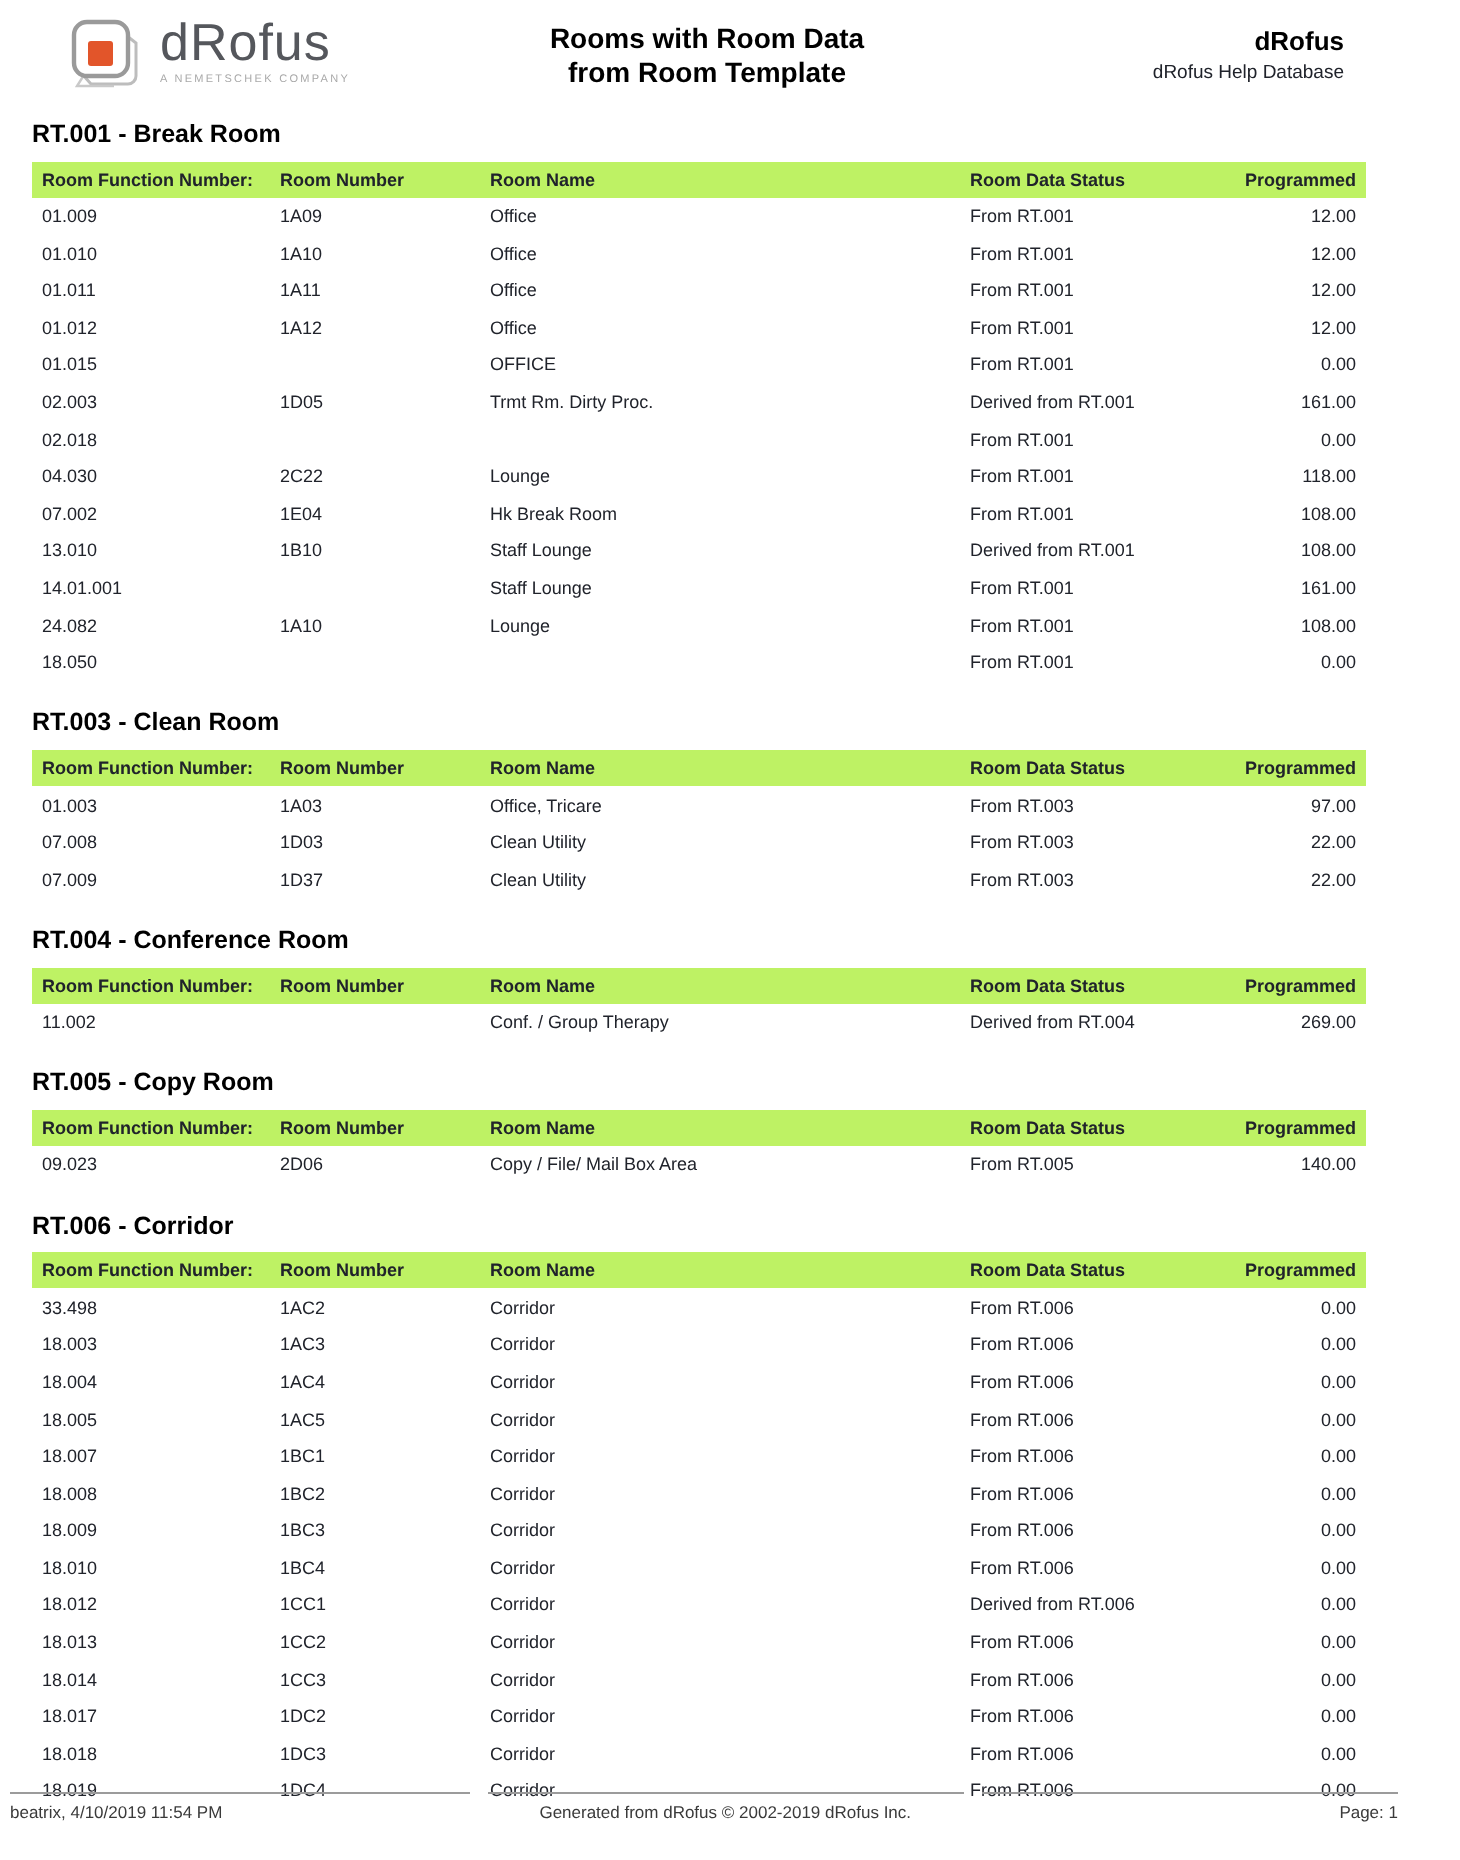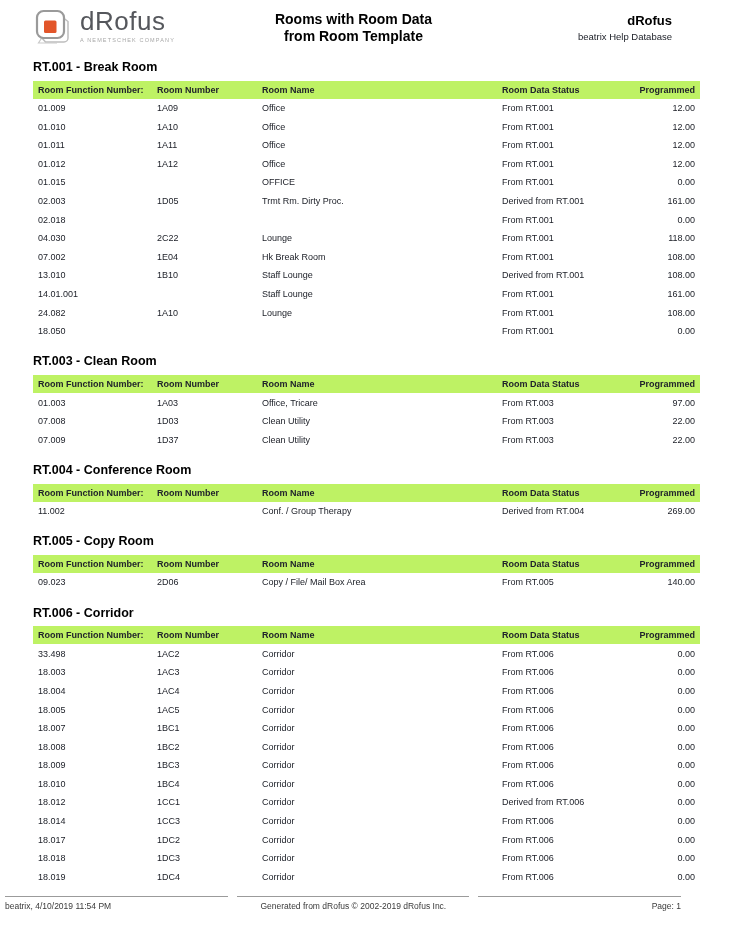"beatrix Help Database" div.db-sub { text: beatrix -> dRofus }
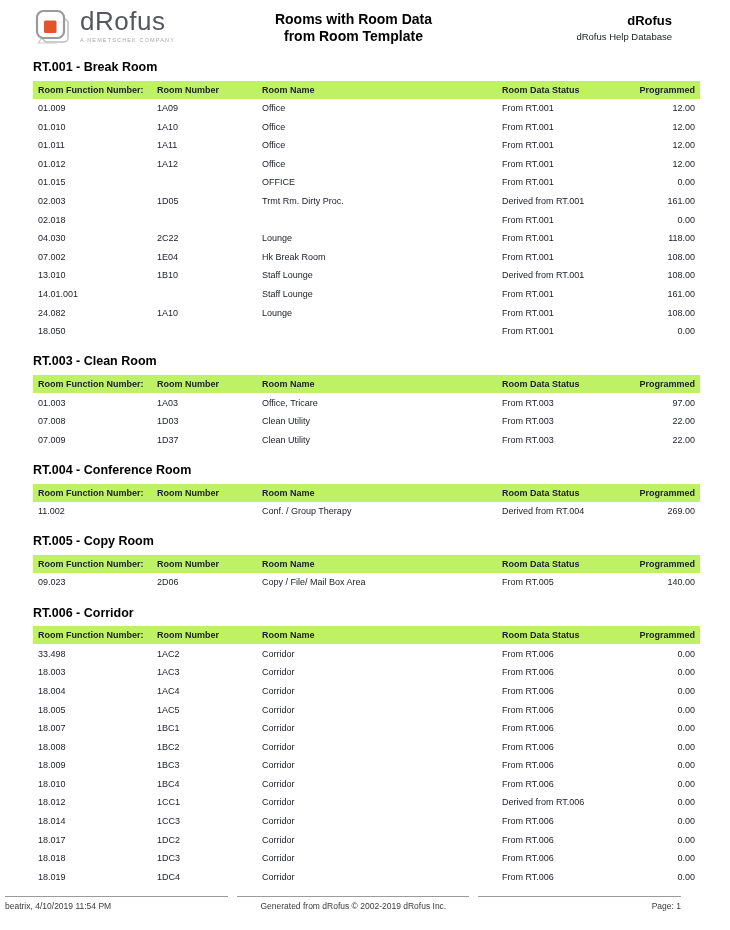"RT.001 - Break Room" .report-body { margin: 12px 30px 0 33px -> 12px 30px 0 16px }
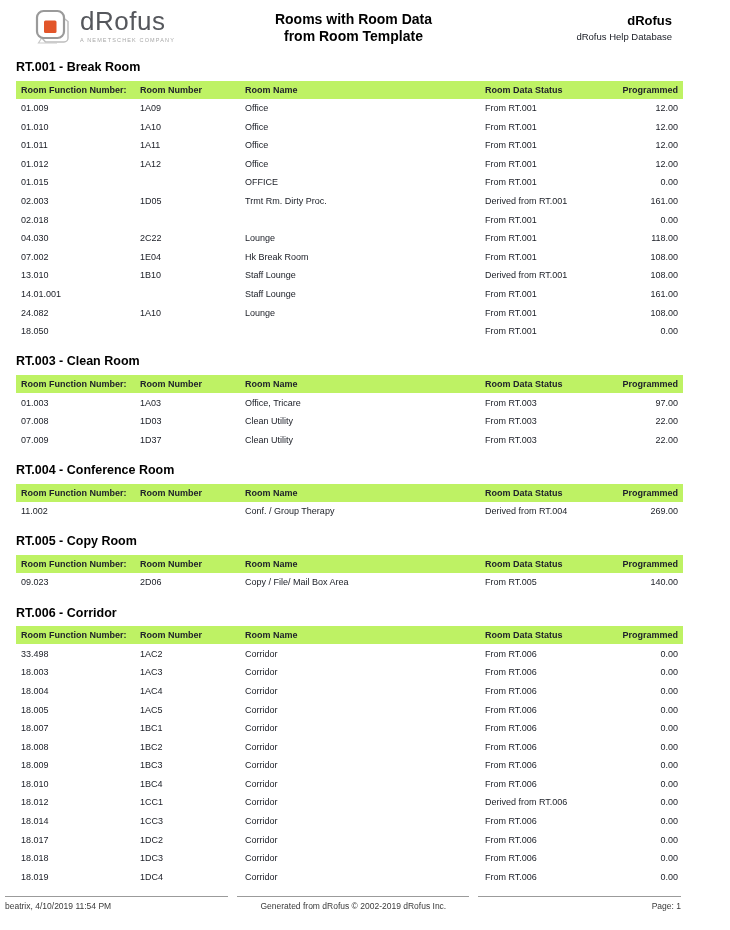"18.013" tr { html: none -> <tr> <td>18.013</td> <td>1CC2</td> <td>Corridor</td> <td>From RT.006</td> <td>0.00</td> </tr> }
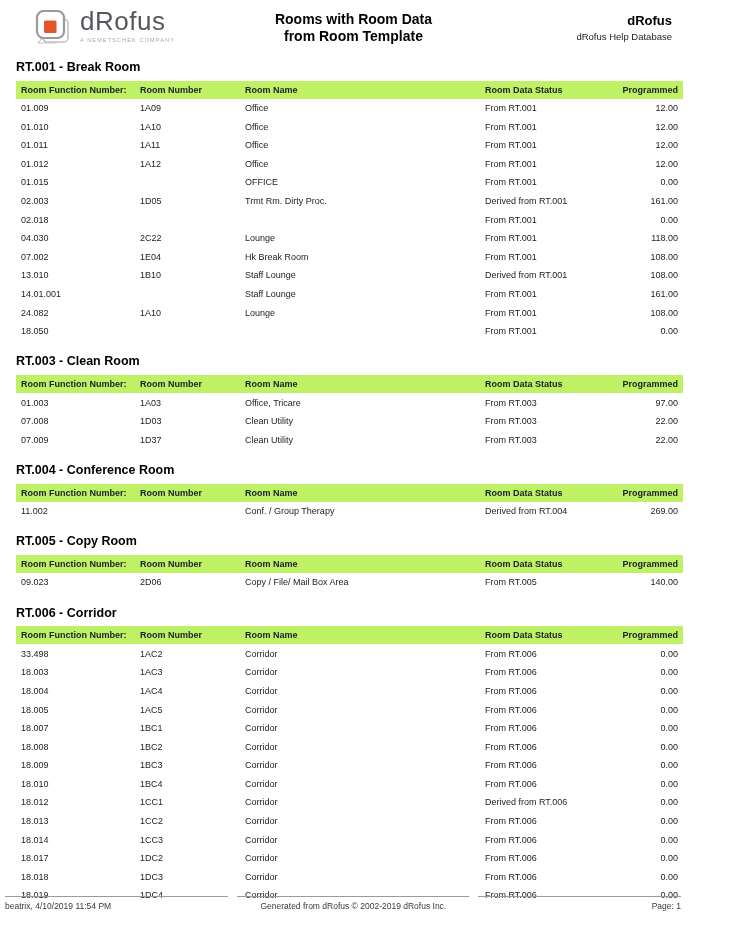"beatrix, 4/10/2019 11:54 PM" .ftr { right: 21px -> 3px }
